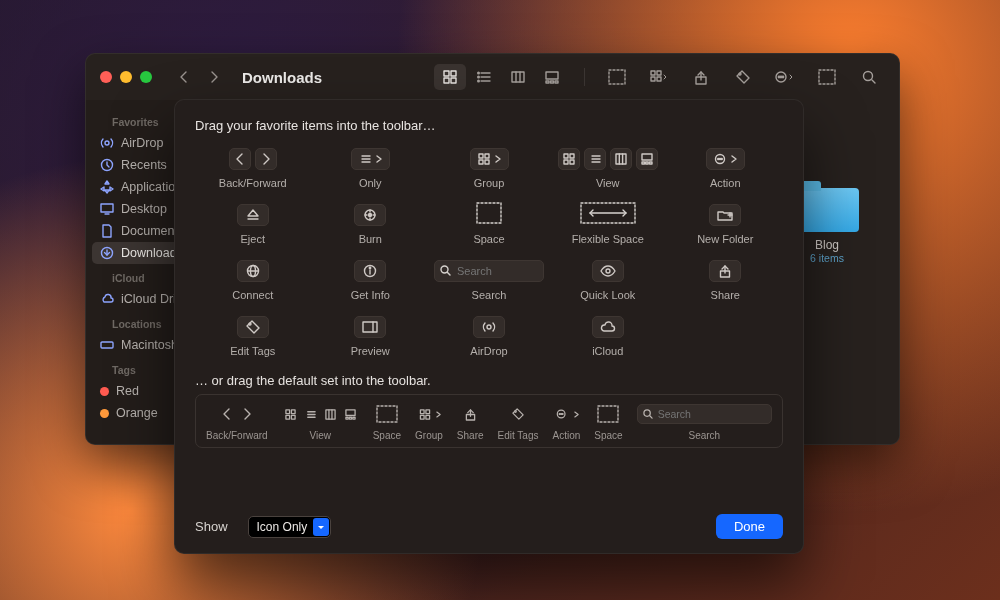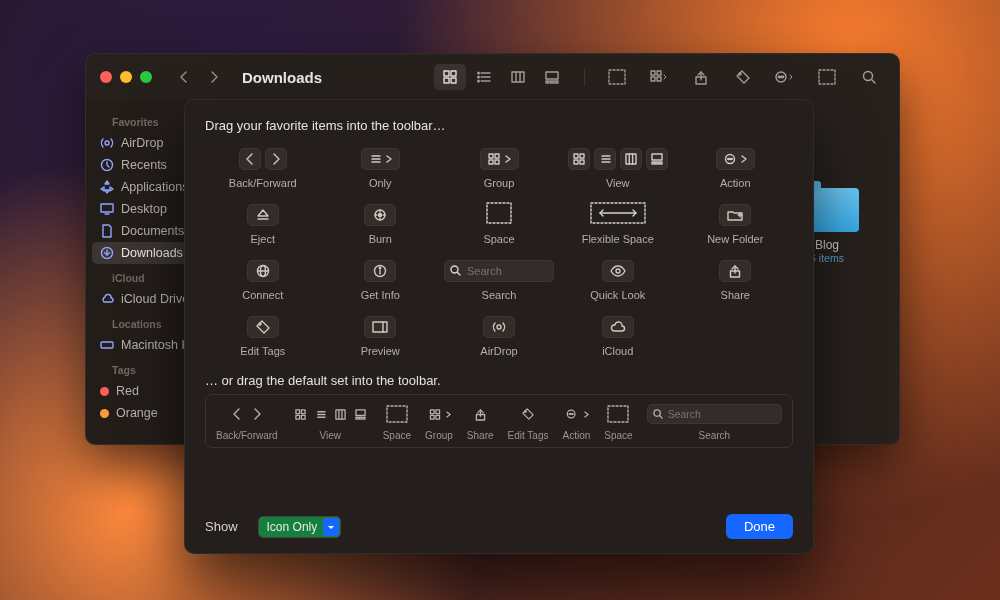"Drag your favorite items into" .sheet { left: 184px -> 174px }
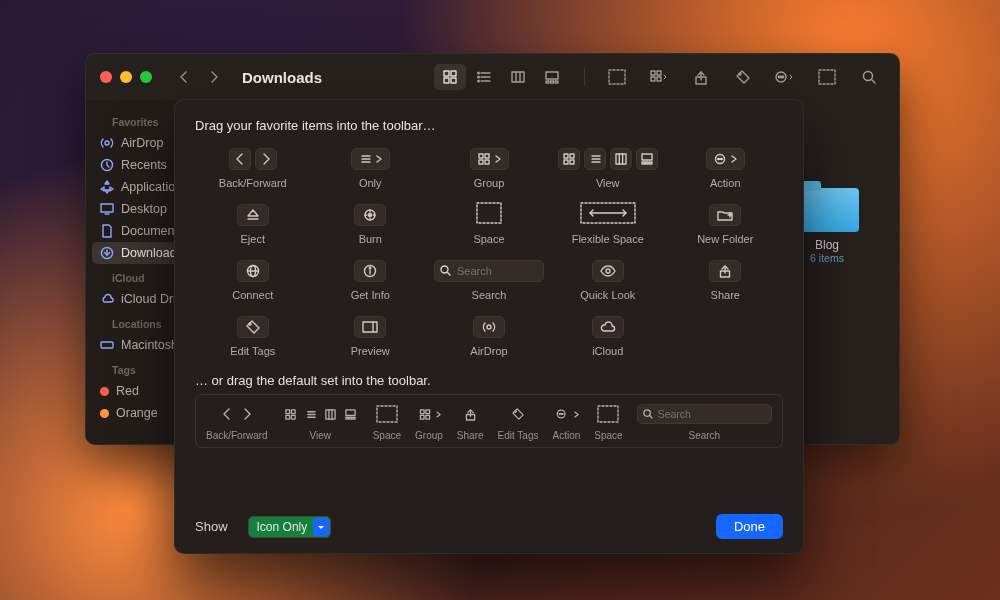"Icon Only" .select { background: #15803d -> #000000 }
